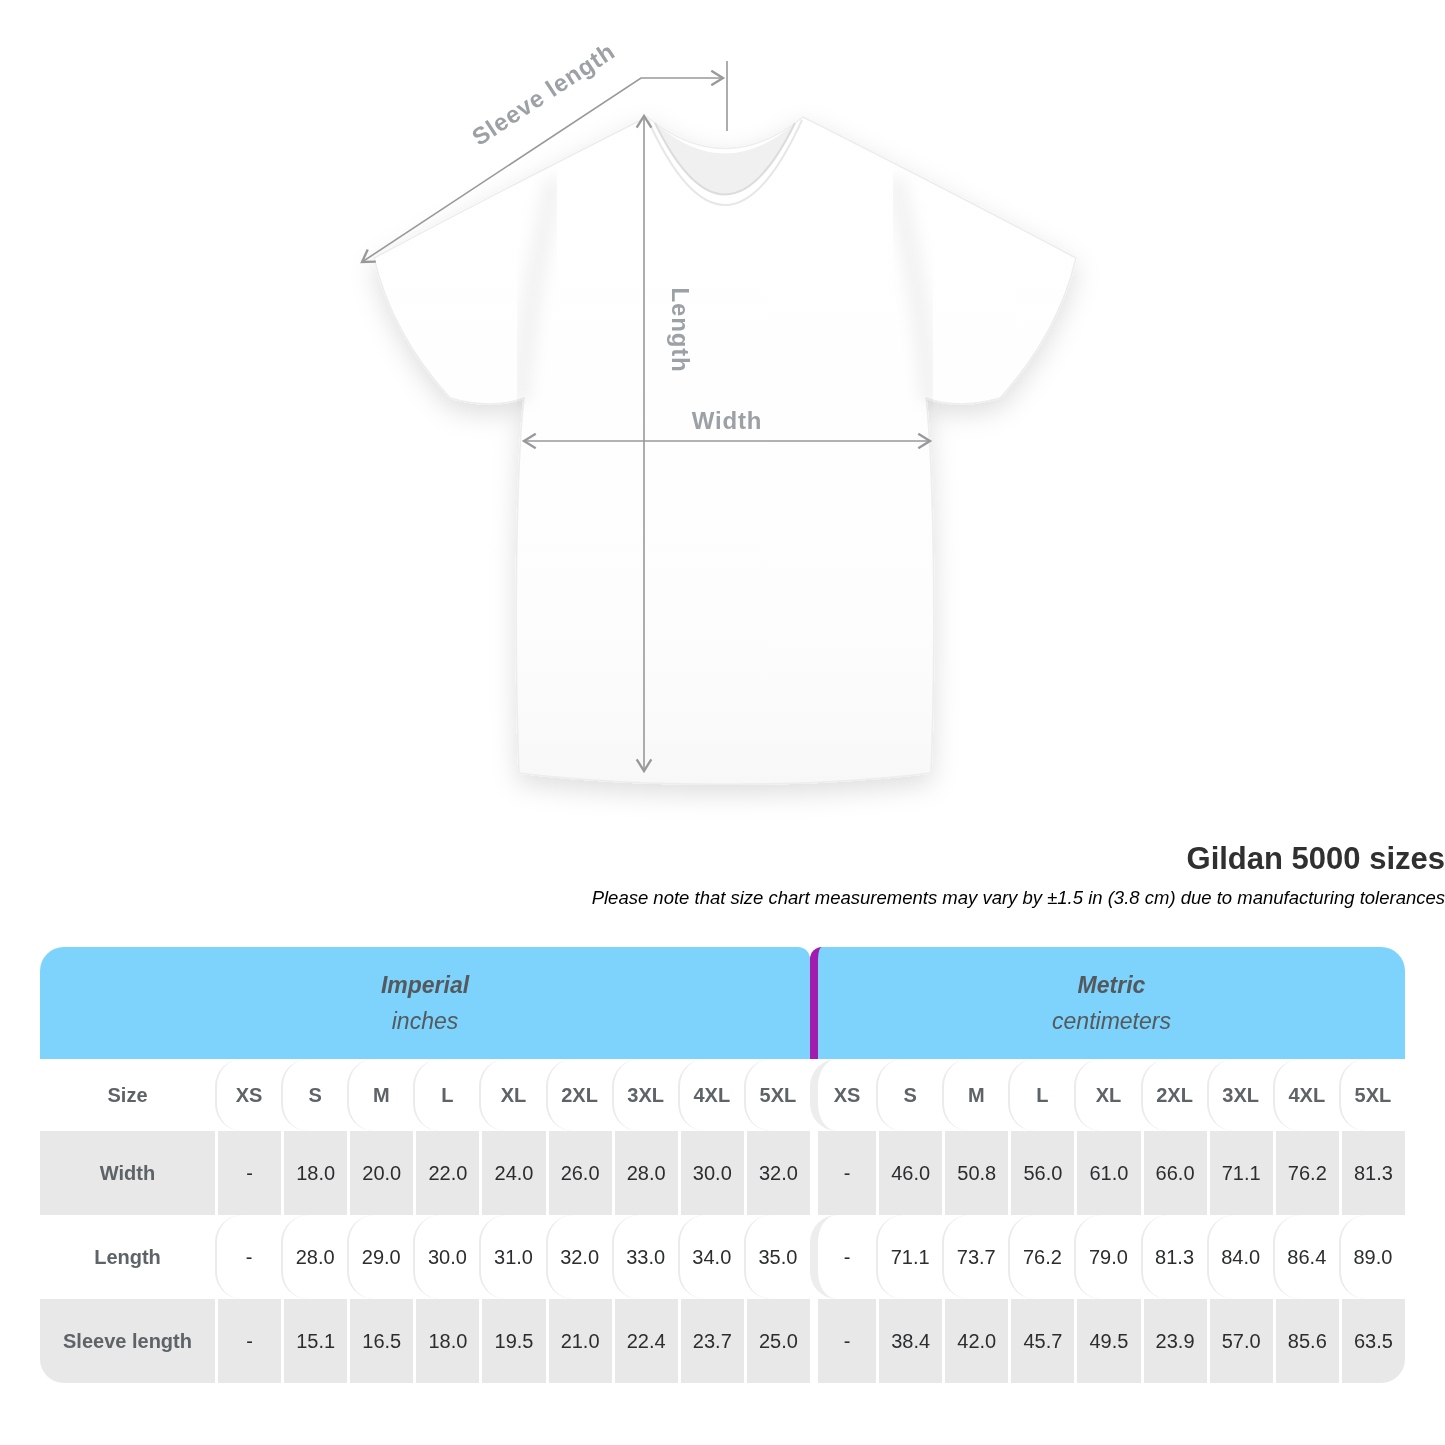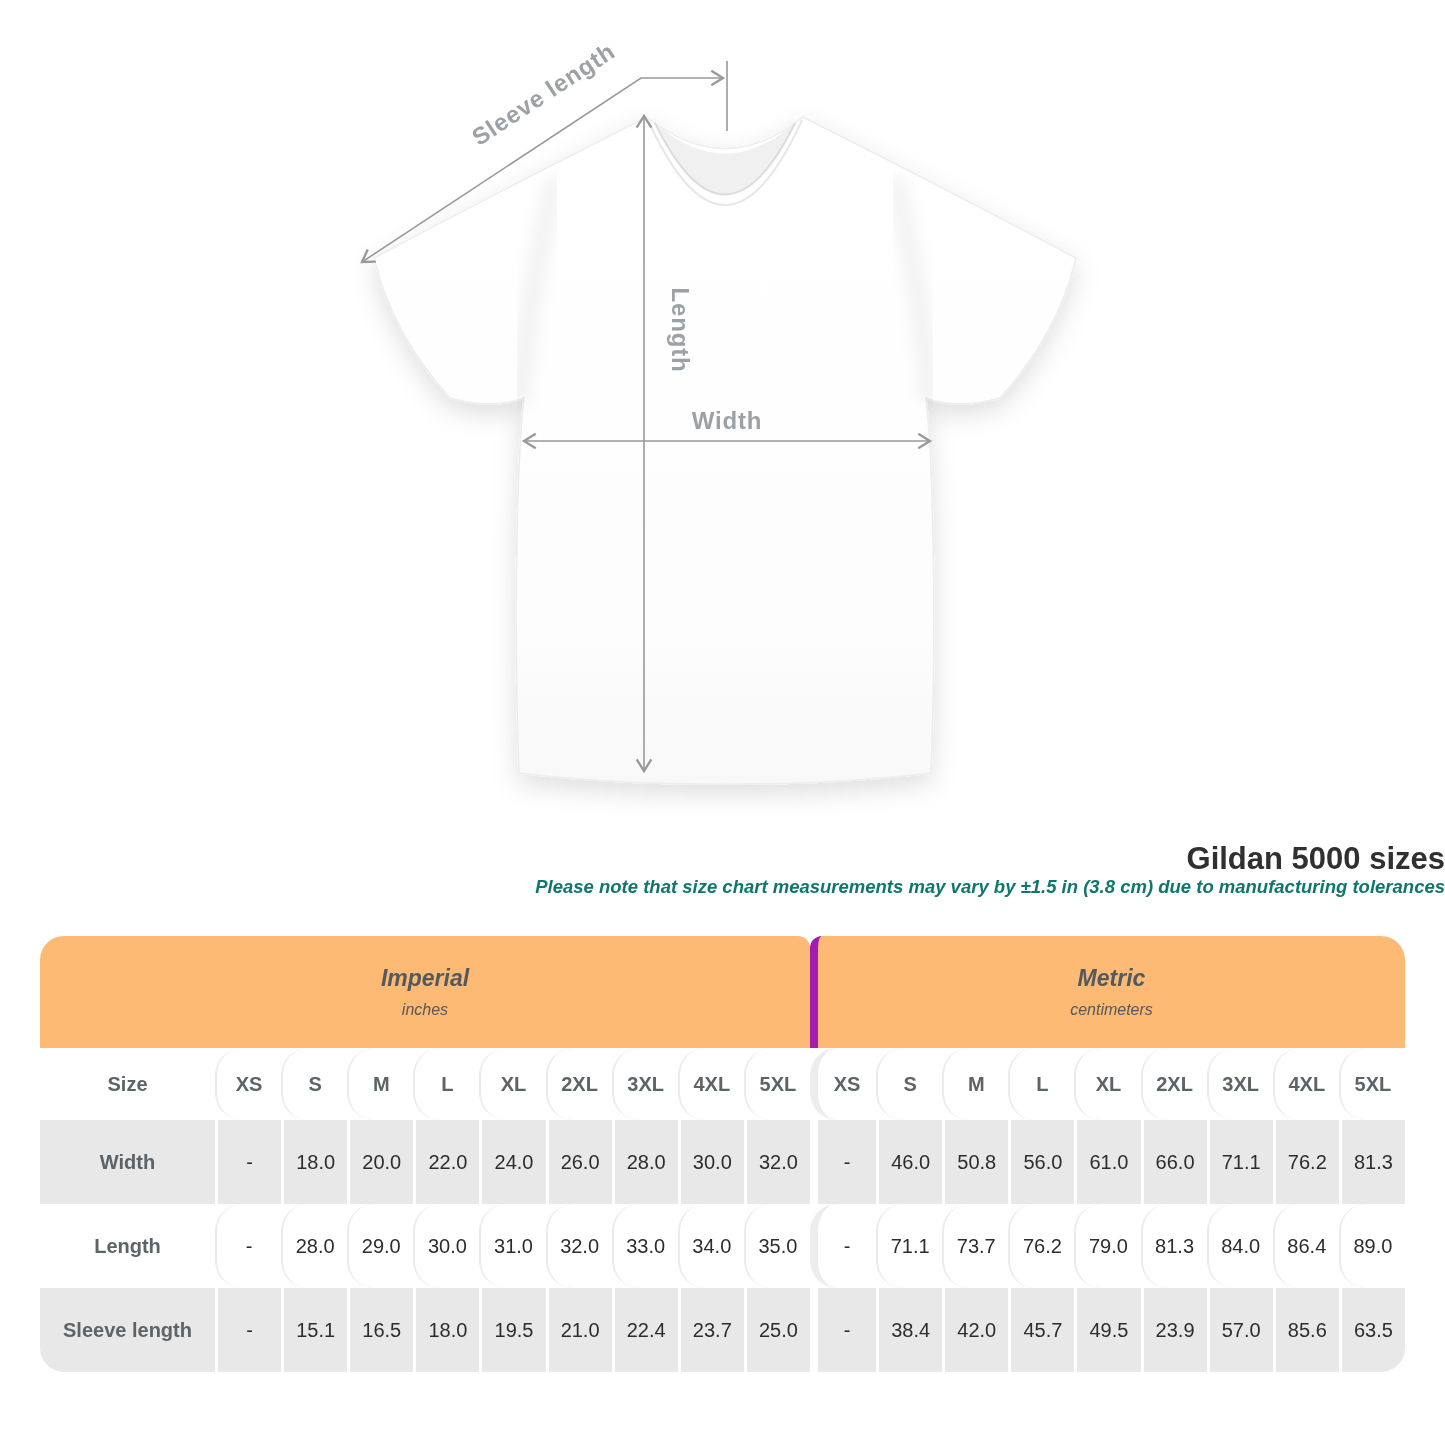"Please note that size chart" .note { color: #0f766e -> #000000; font-weight: bold -> none; margin-top: none -> 11px }
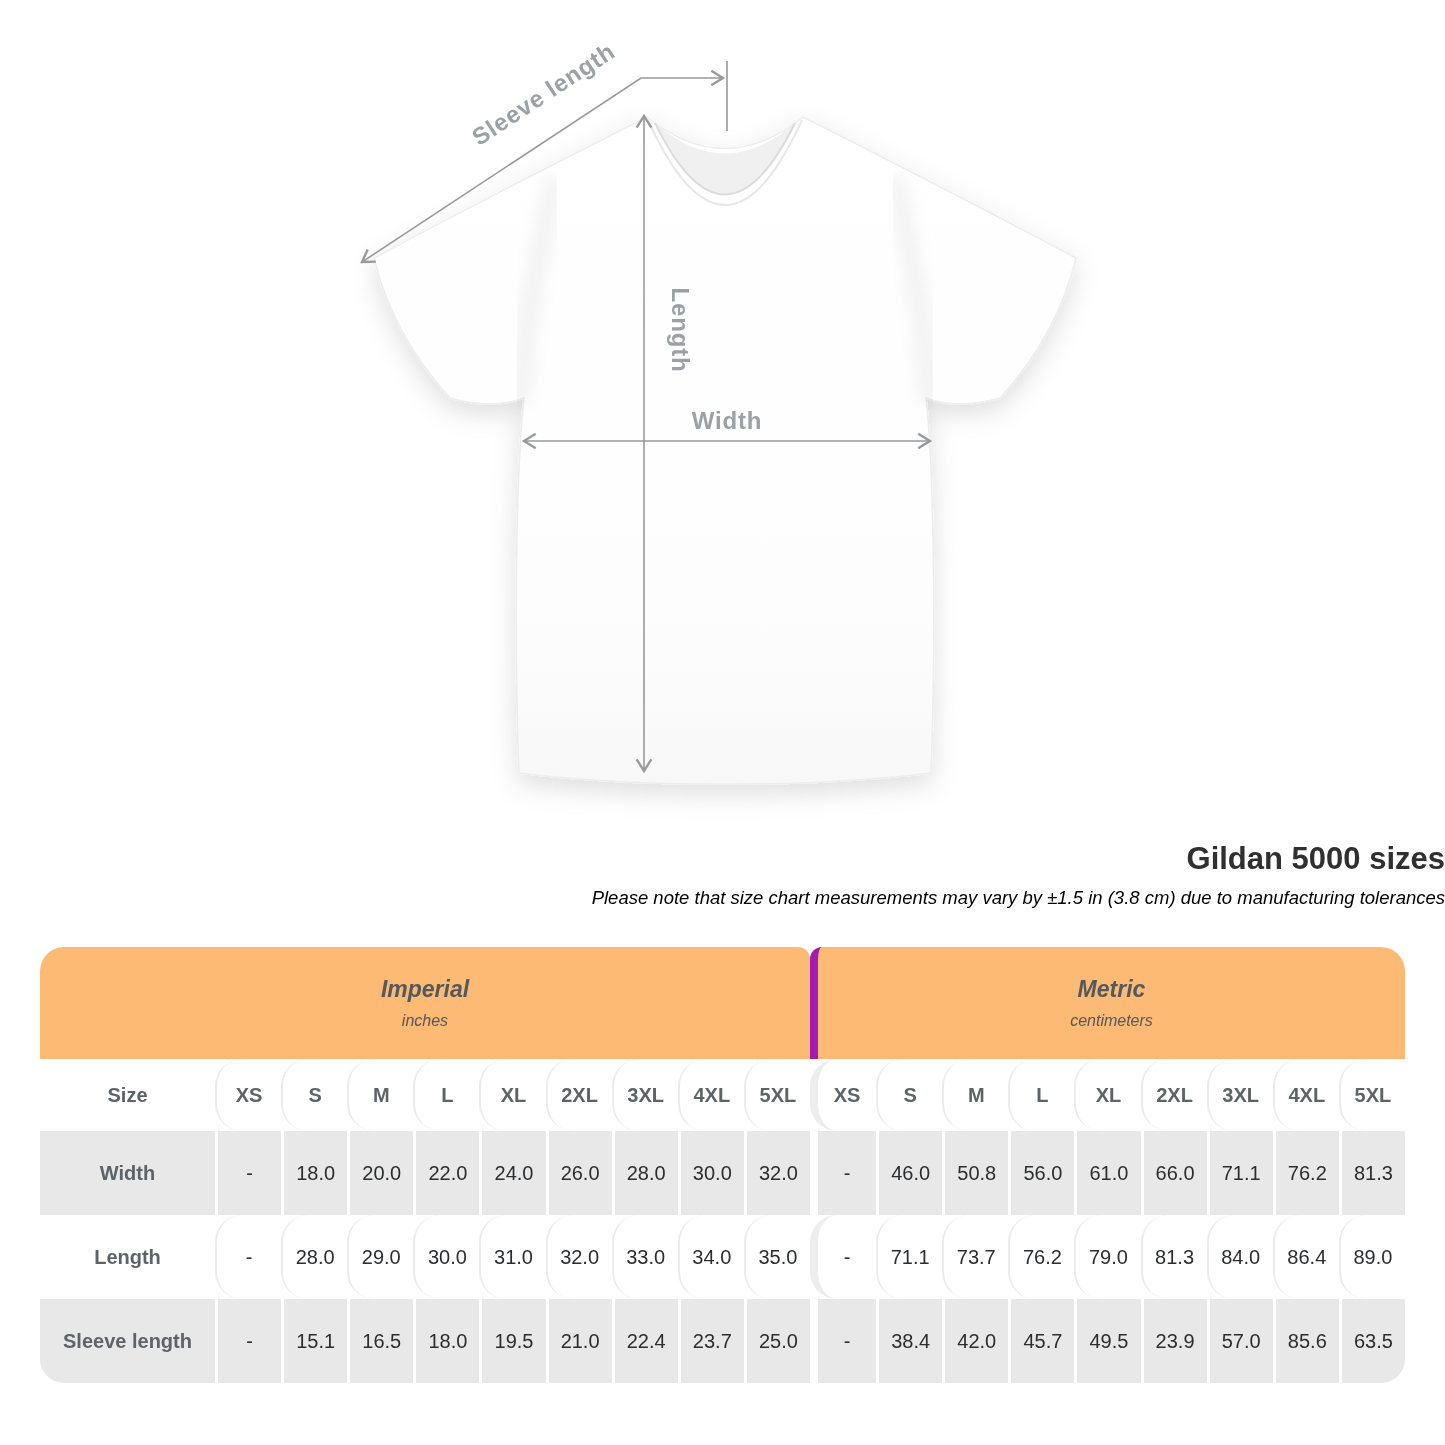"Imperial" .band { background: #fdba74 -> #7dd3fc }
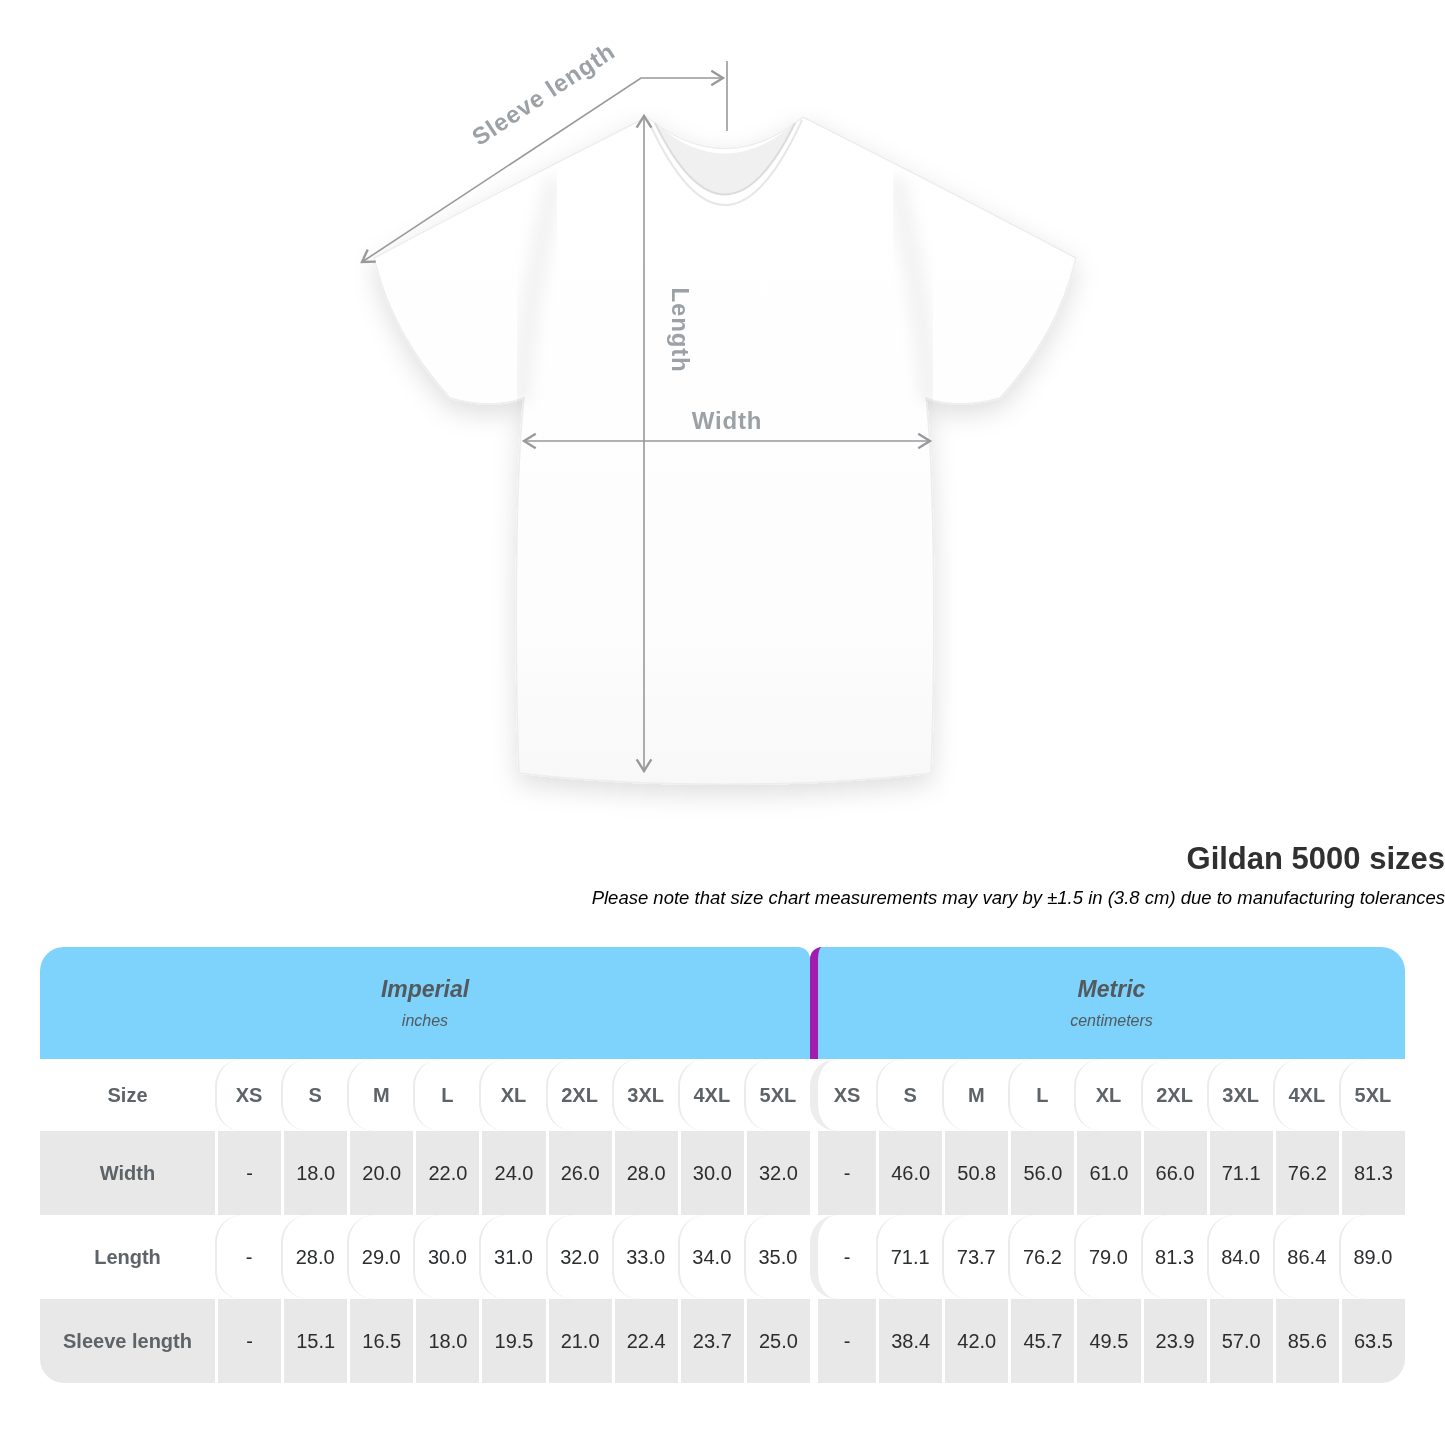"inches" .band-sub { font-size: 16px -> 23px }
